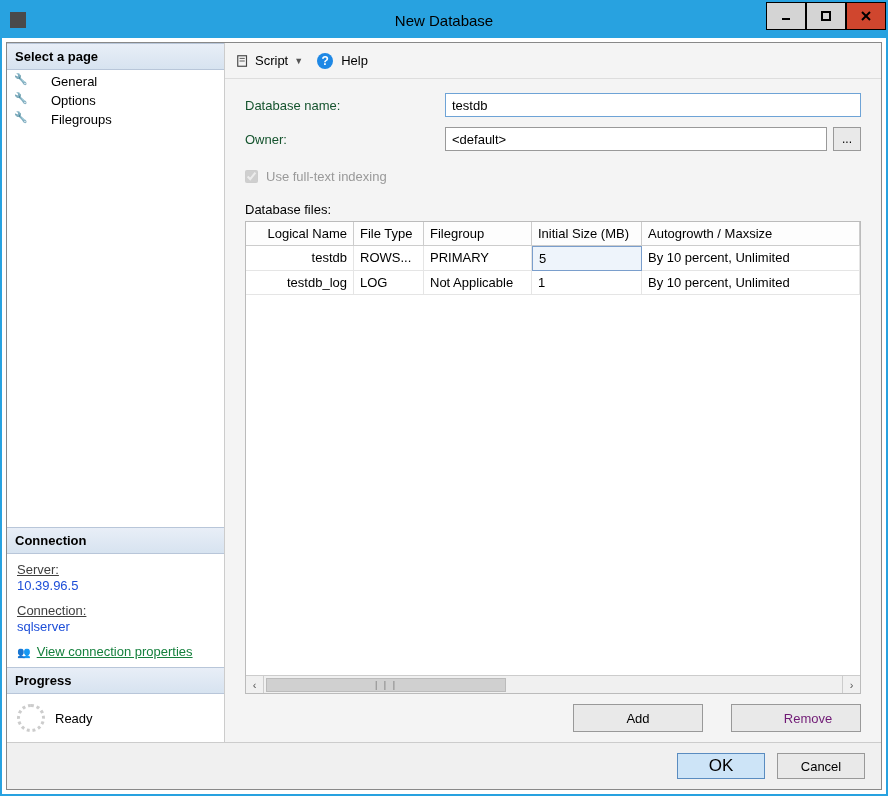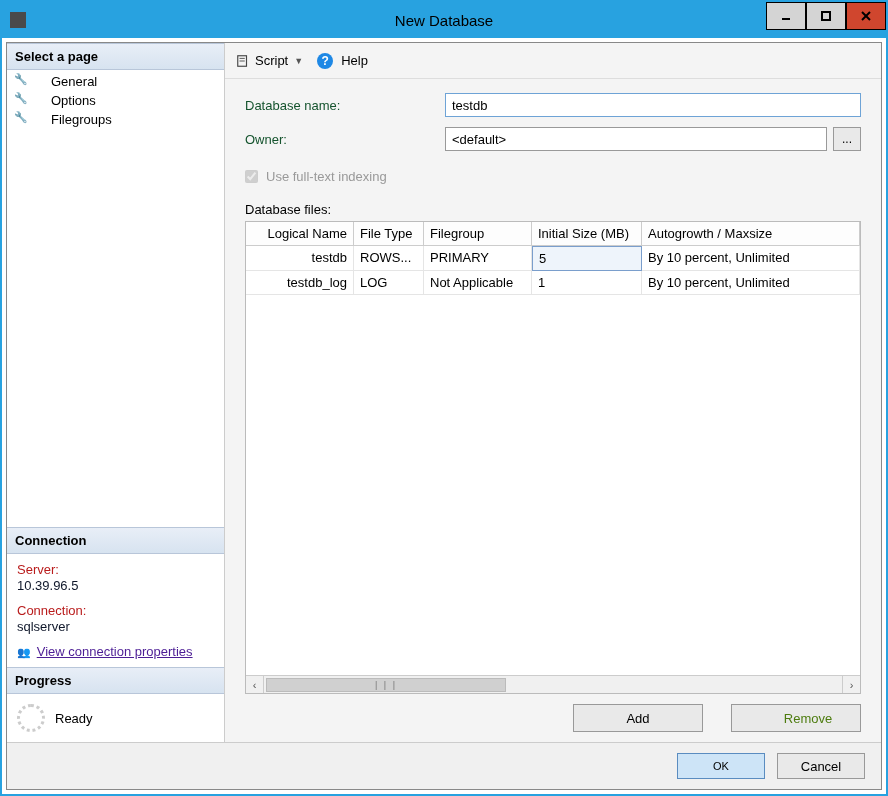"Server:" .conn-label { color: #b91c1c -> #404040; text-decoration: none -> underline }
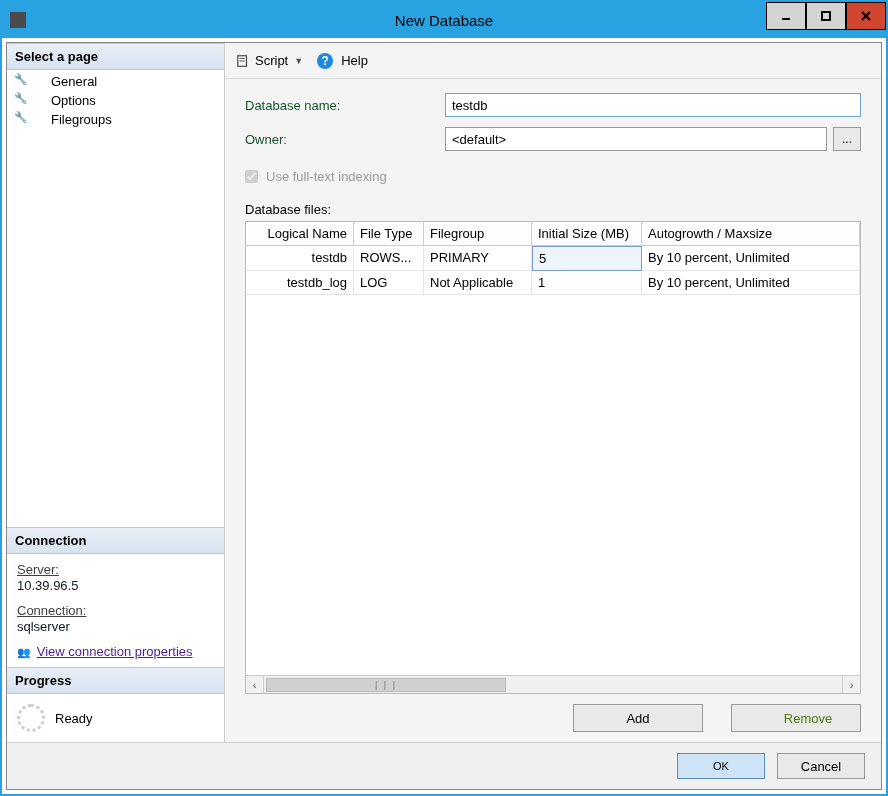"10.39.96.5" .conn-value { color: #0f172a -> #1d4ed8 }
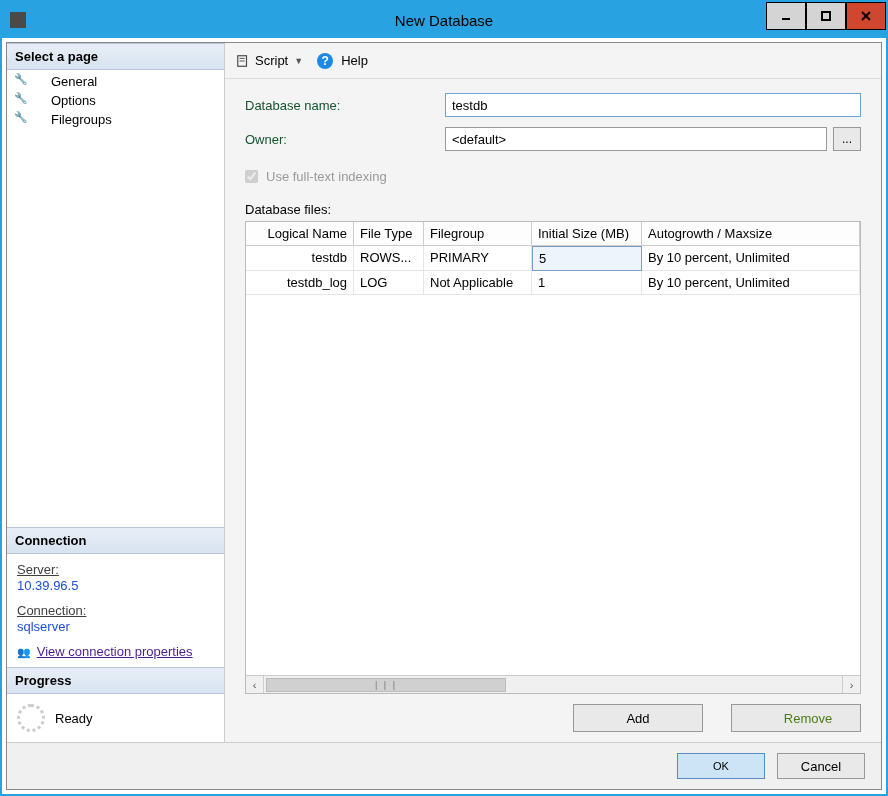"View connection properties" .conn-link a { color: #4c1d95 -> #15803d }
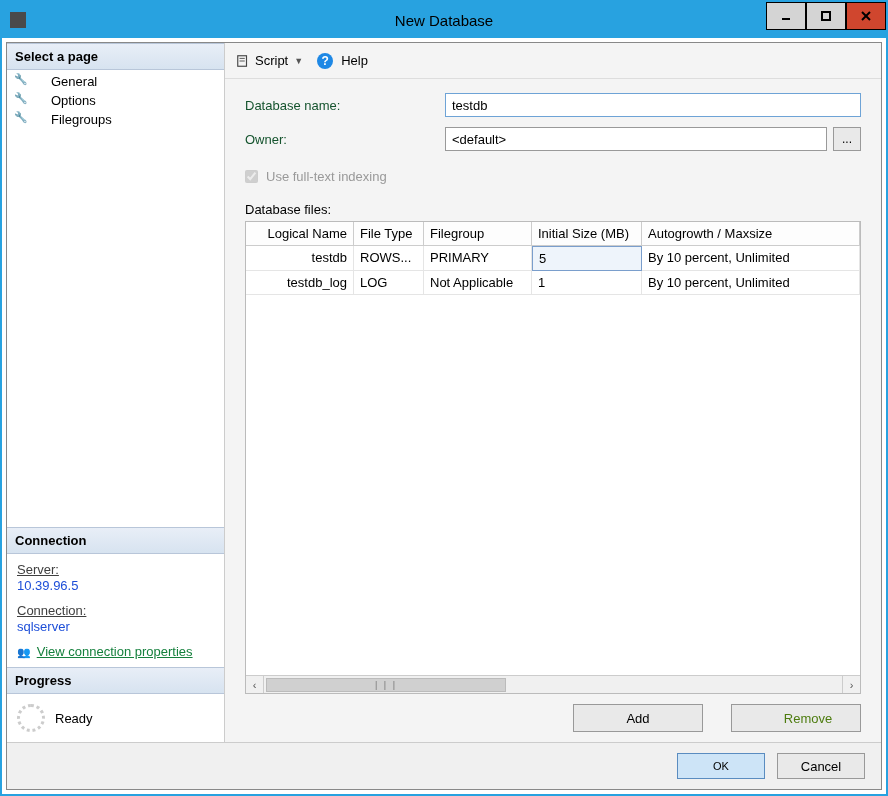"Remove" .btn.disabled { color: #4d7c0f -> #701a75 }
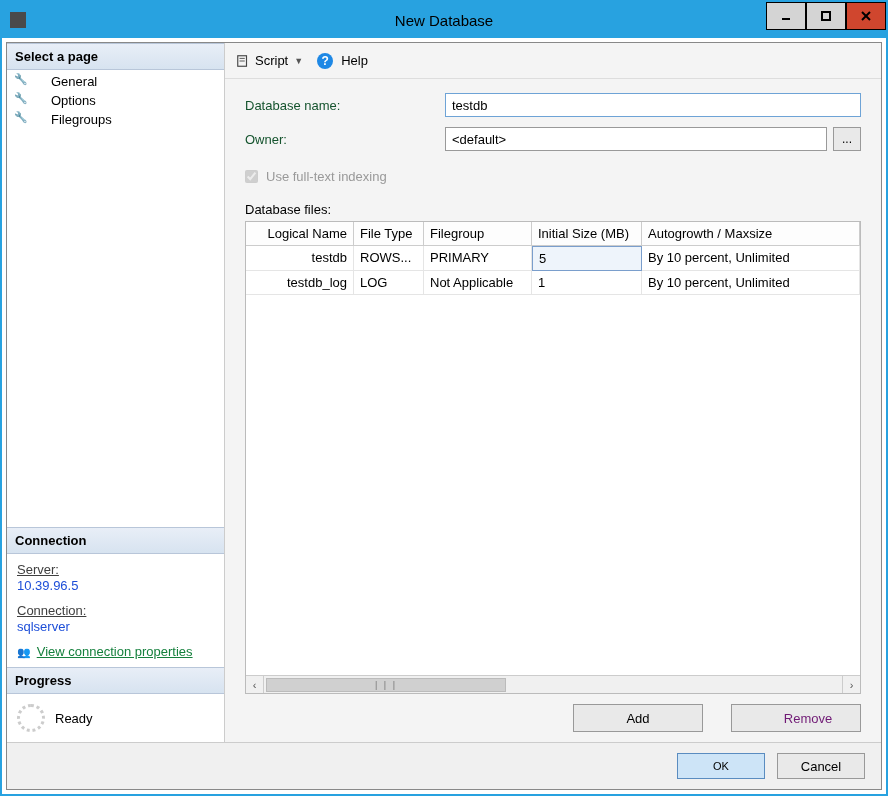"OK" .btn-ok { font-size: 11px -> 17px }
